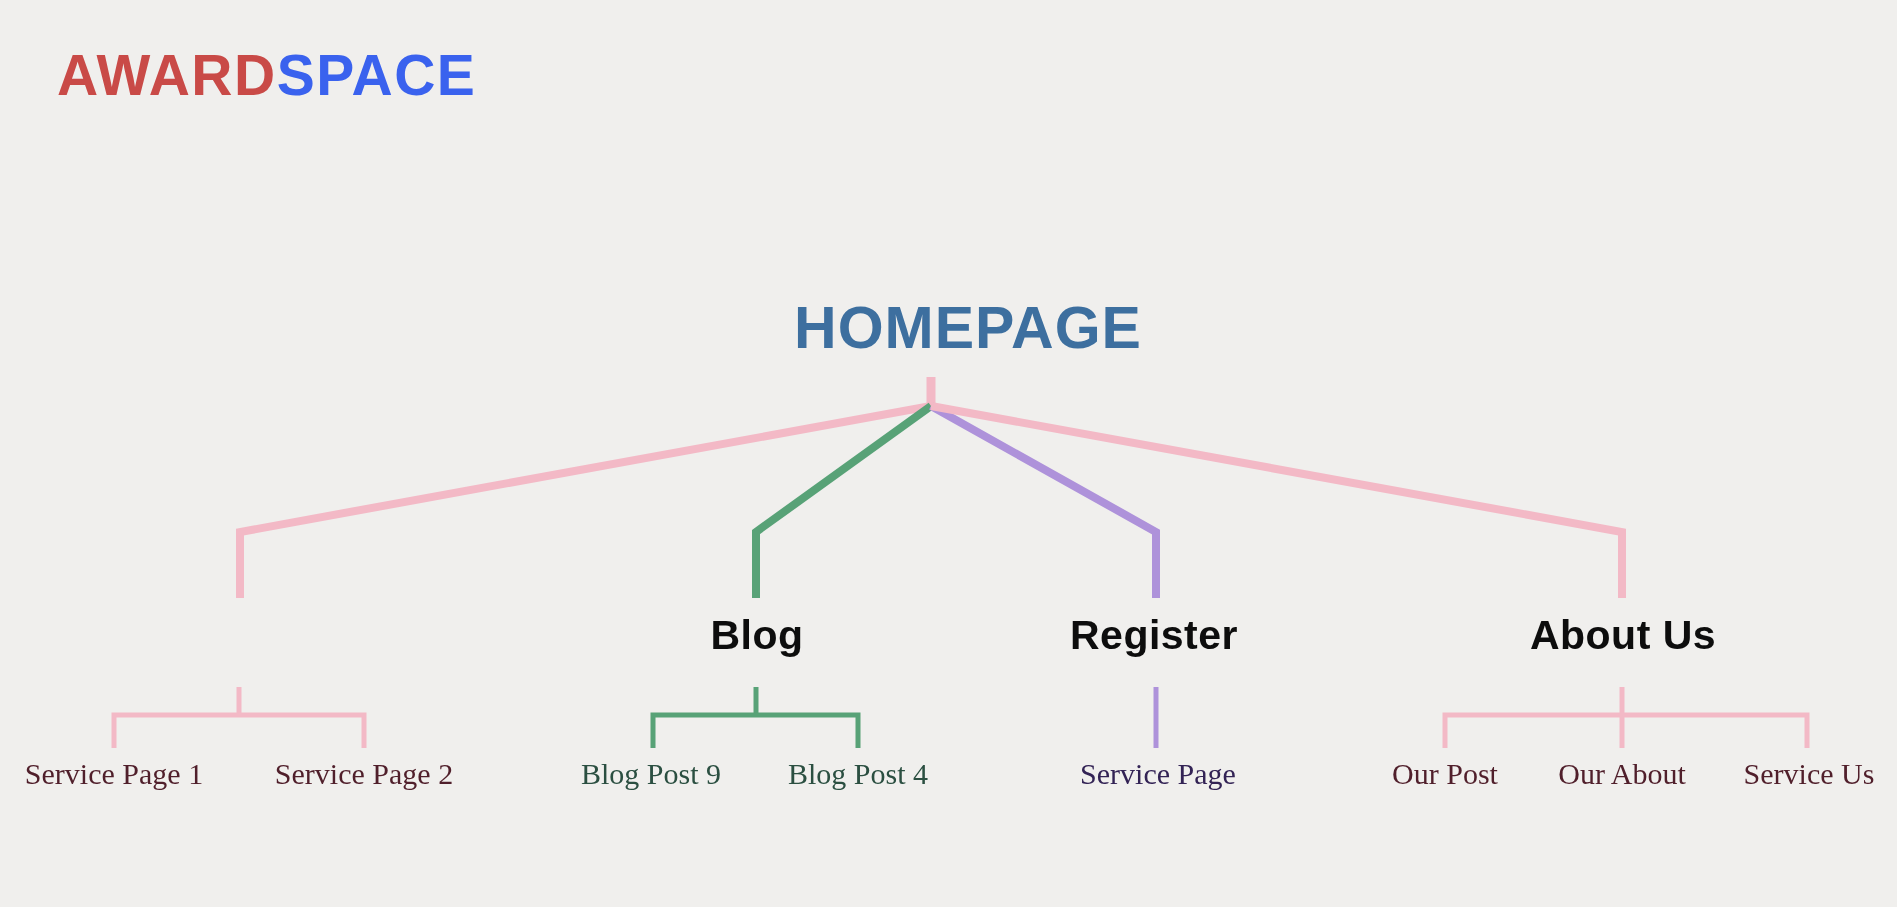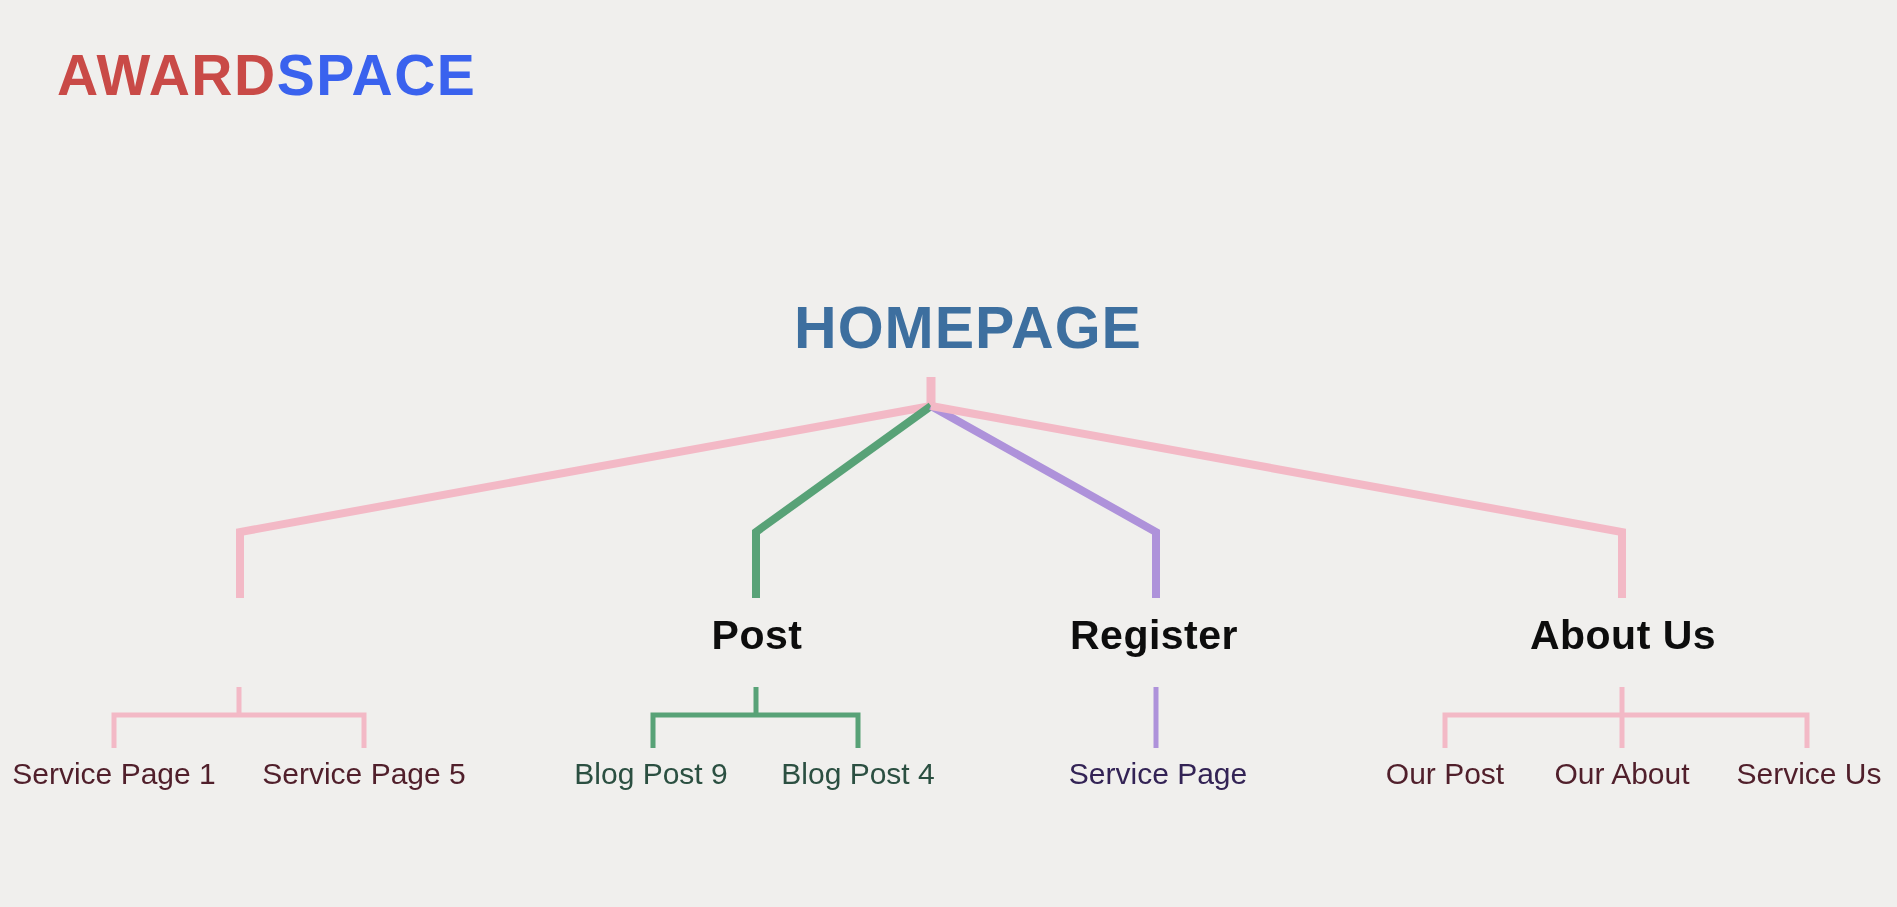"Post" div.section-title { text: Post -> Blog }
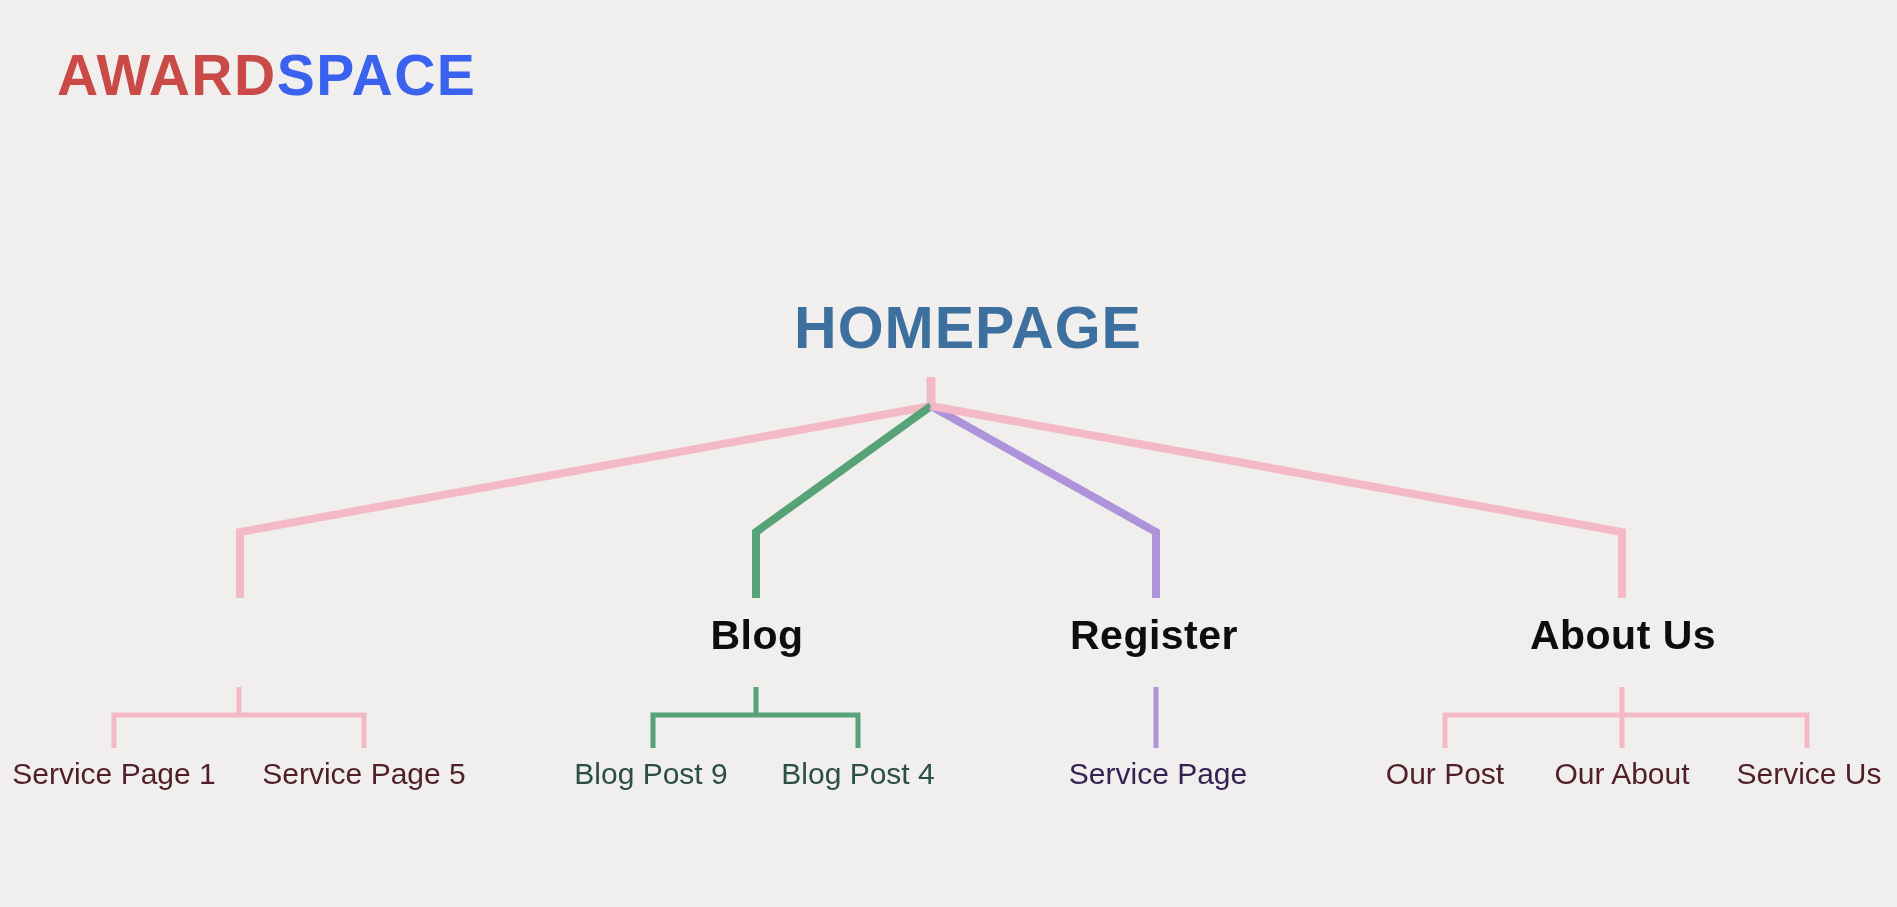"Service Page 1" .child-label { font-family: none -> Liberation Serif, serif }
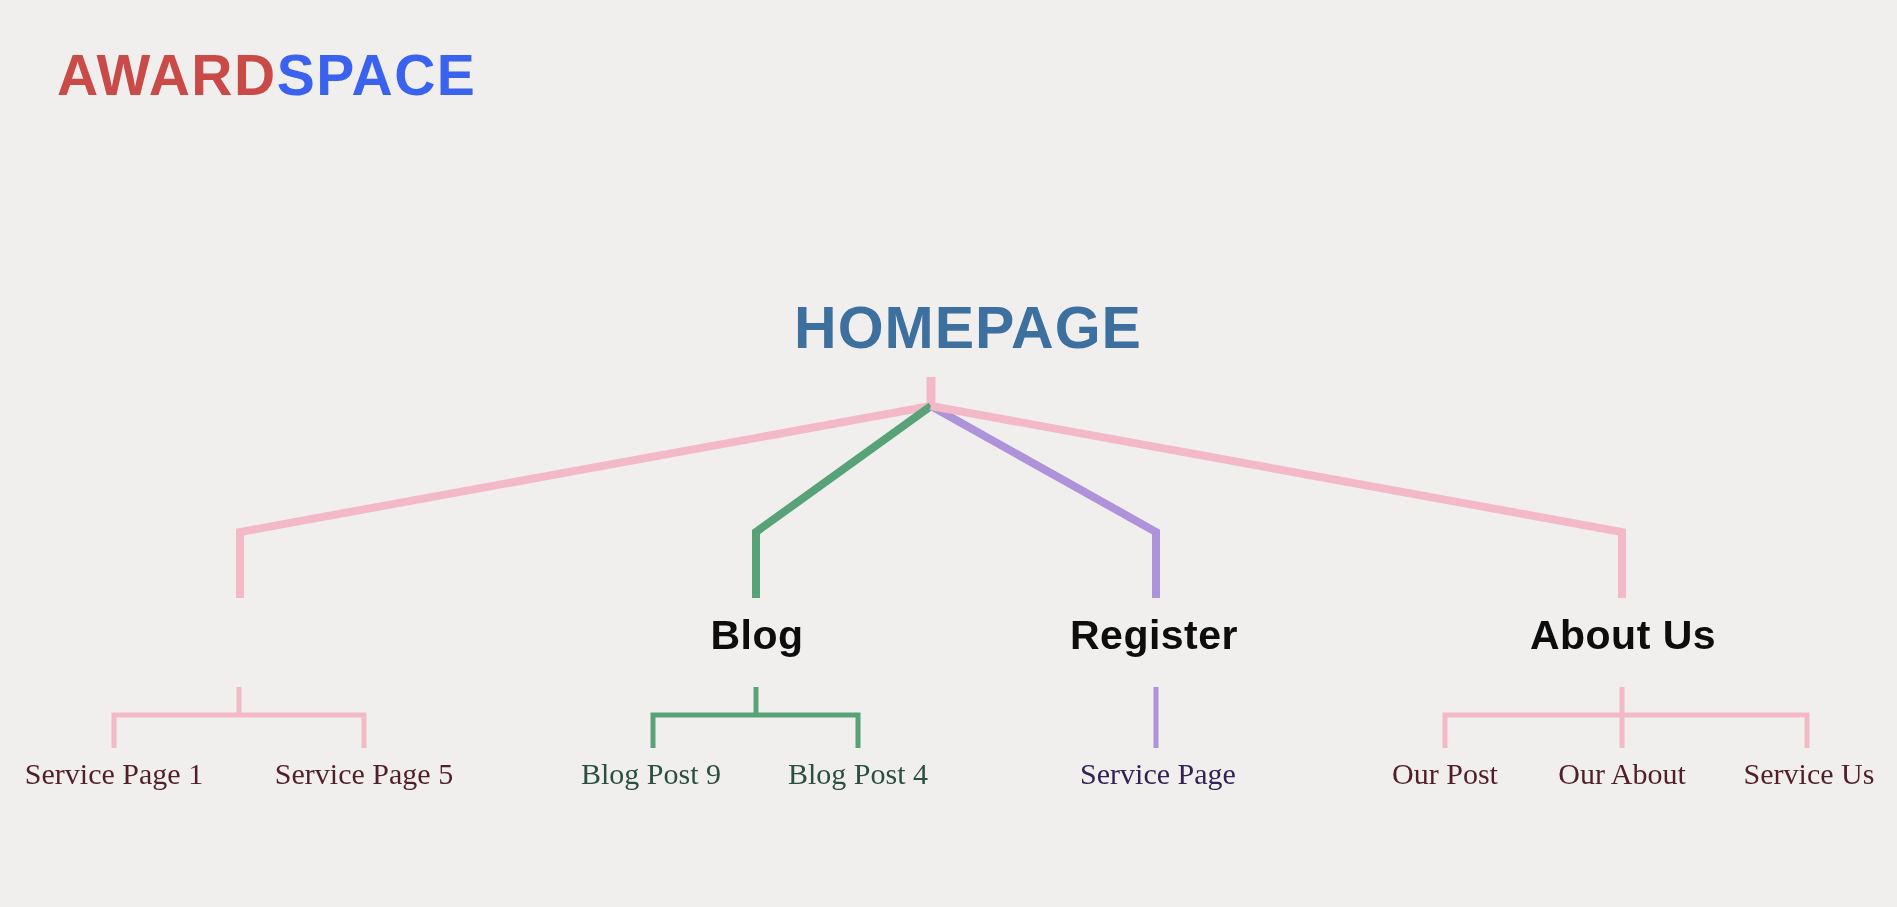"Service Page 5" div.child-label { text: 5 -> 2 }
